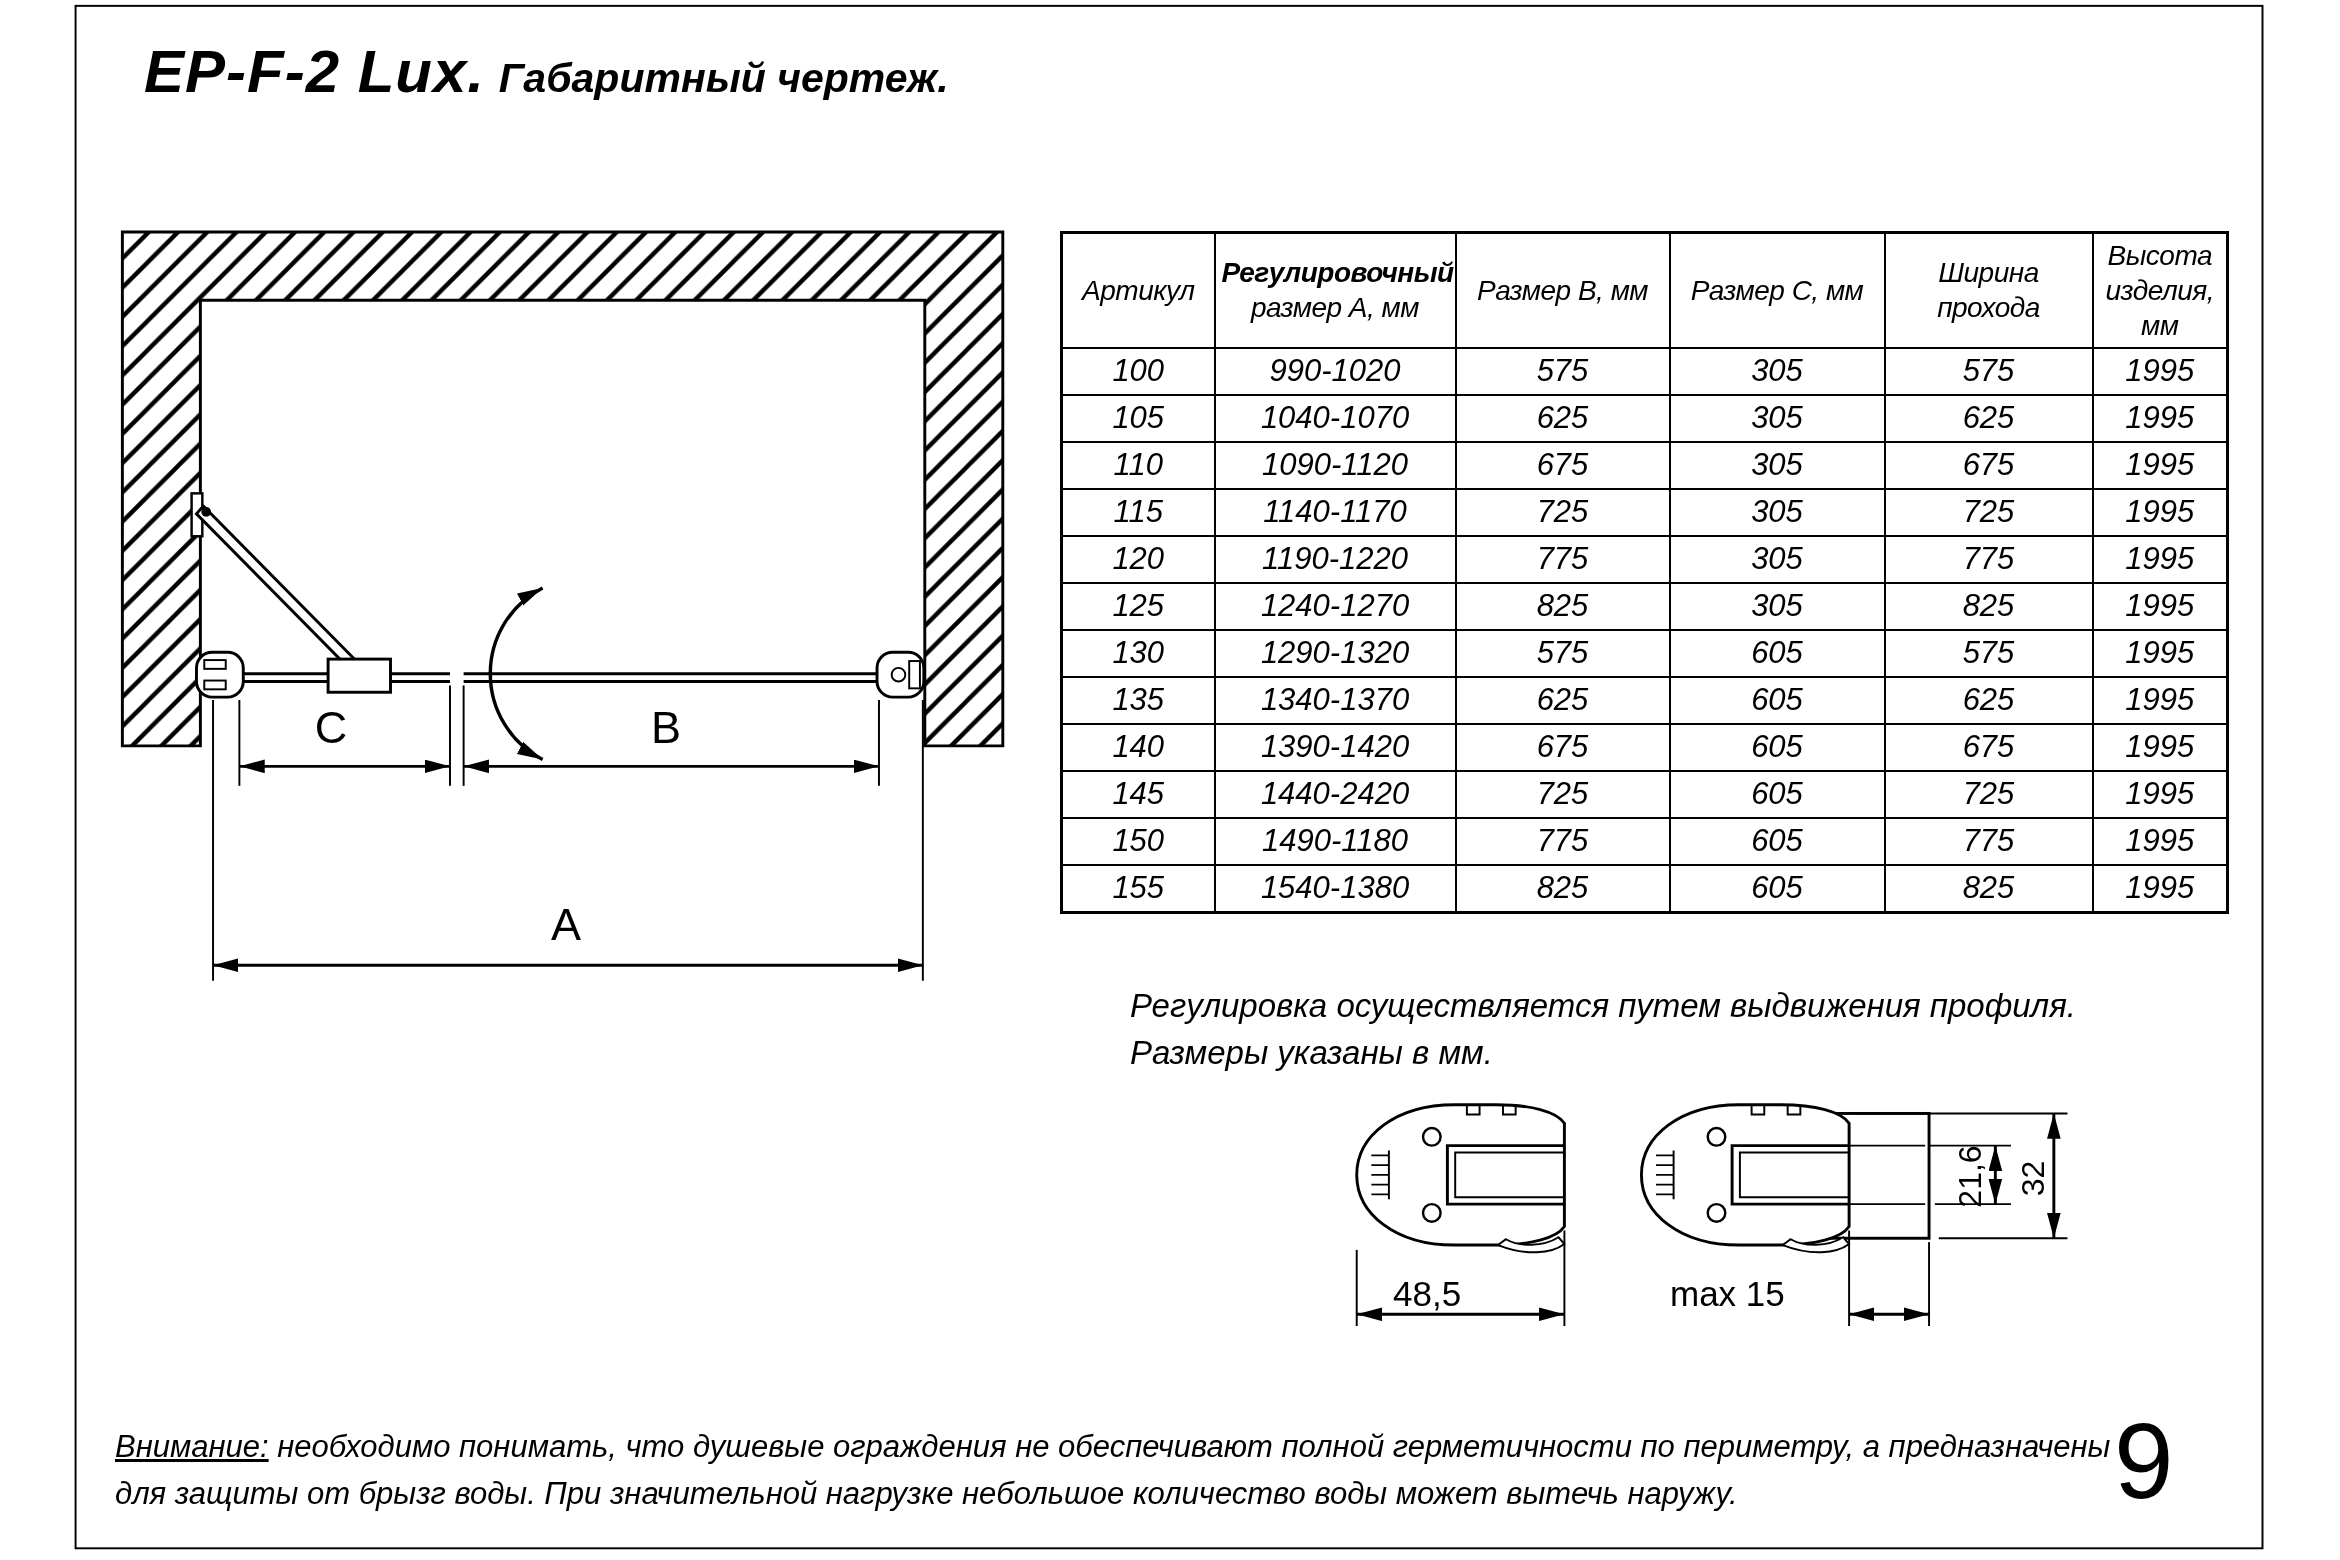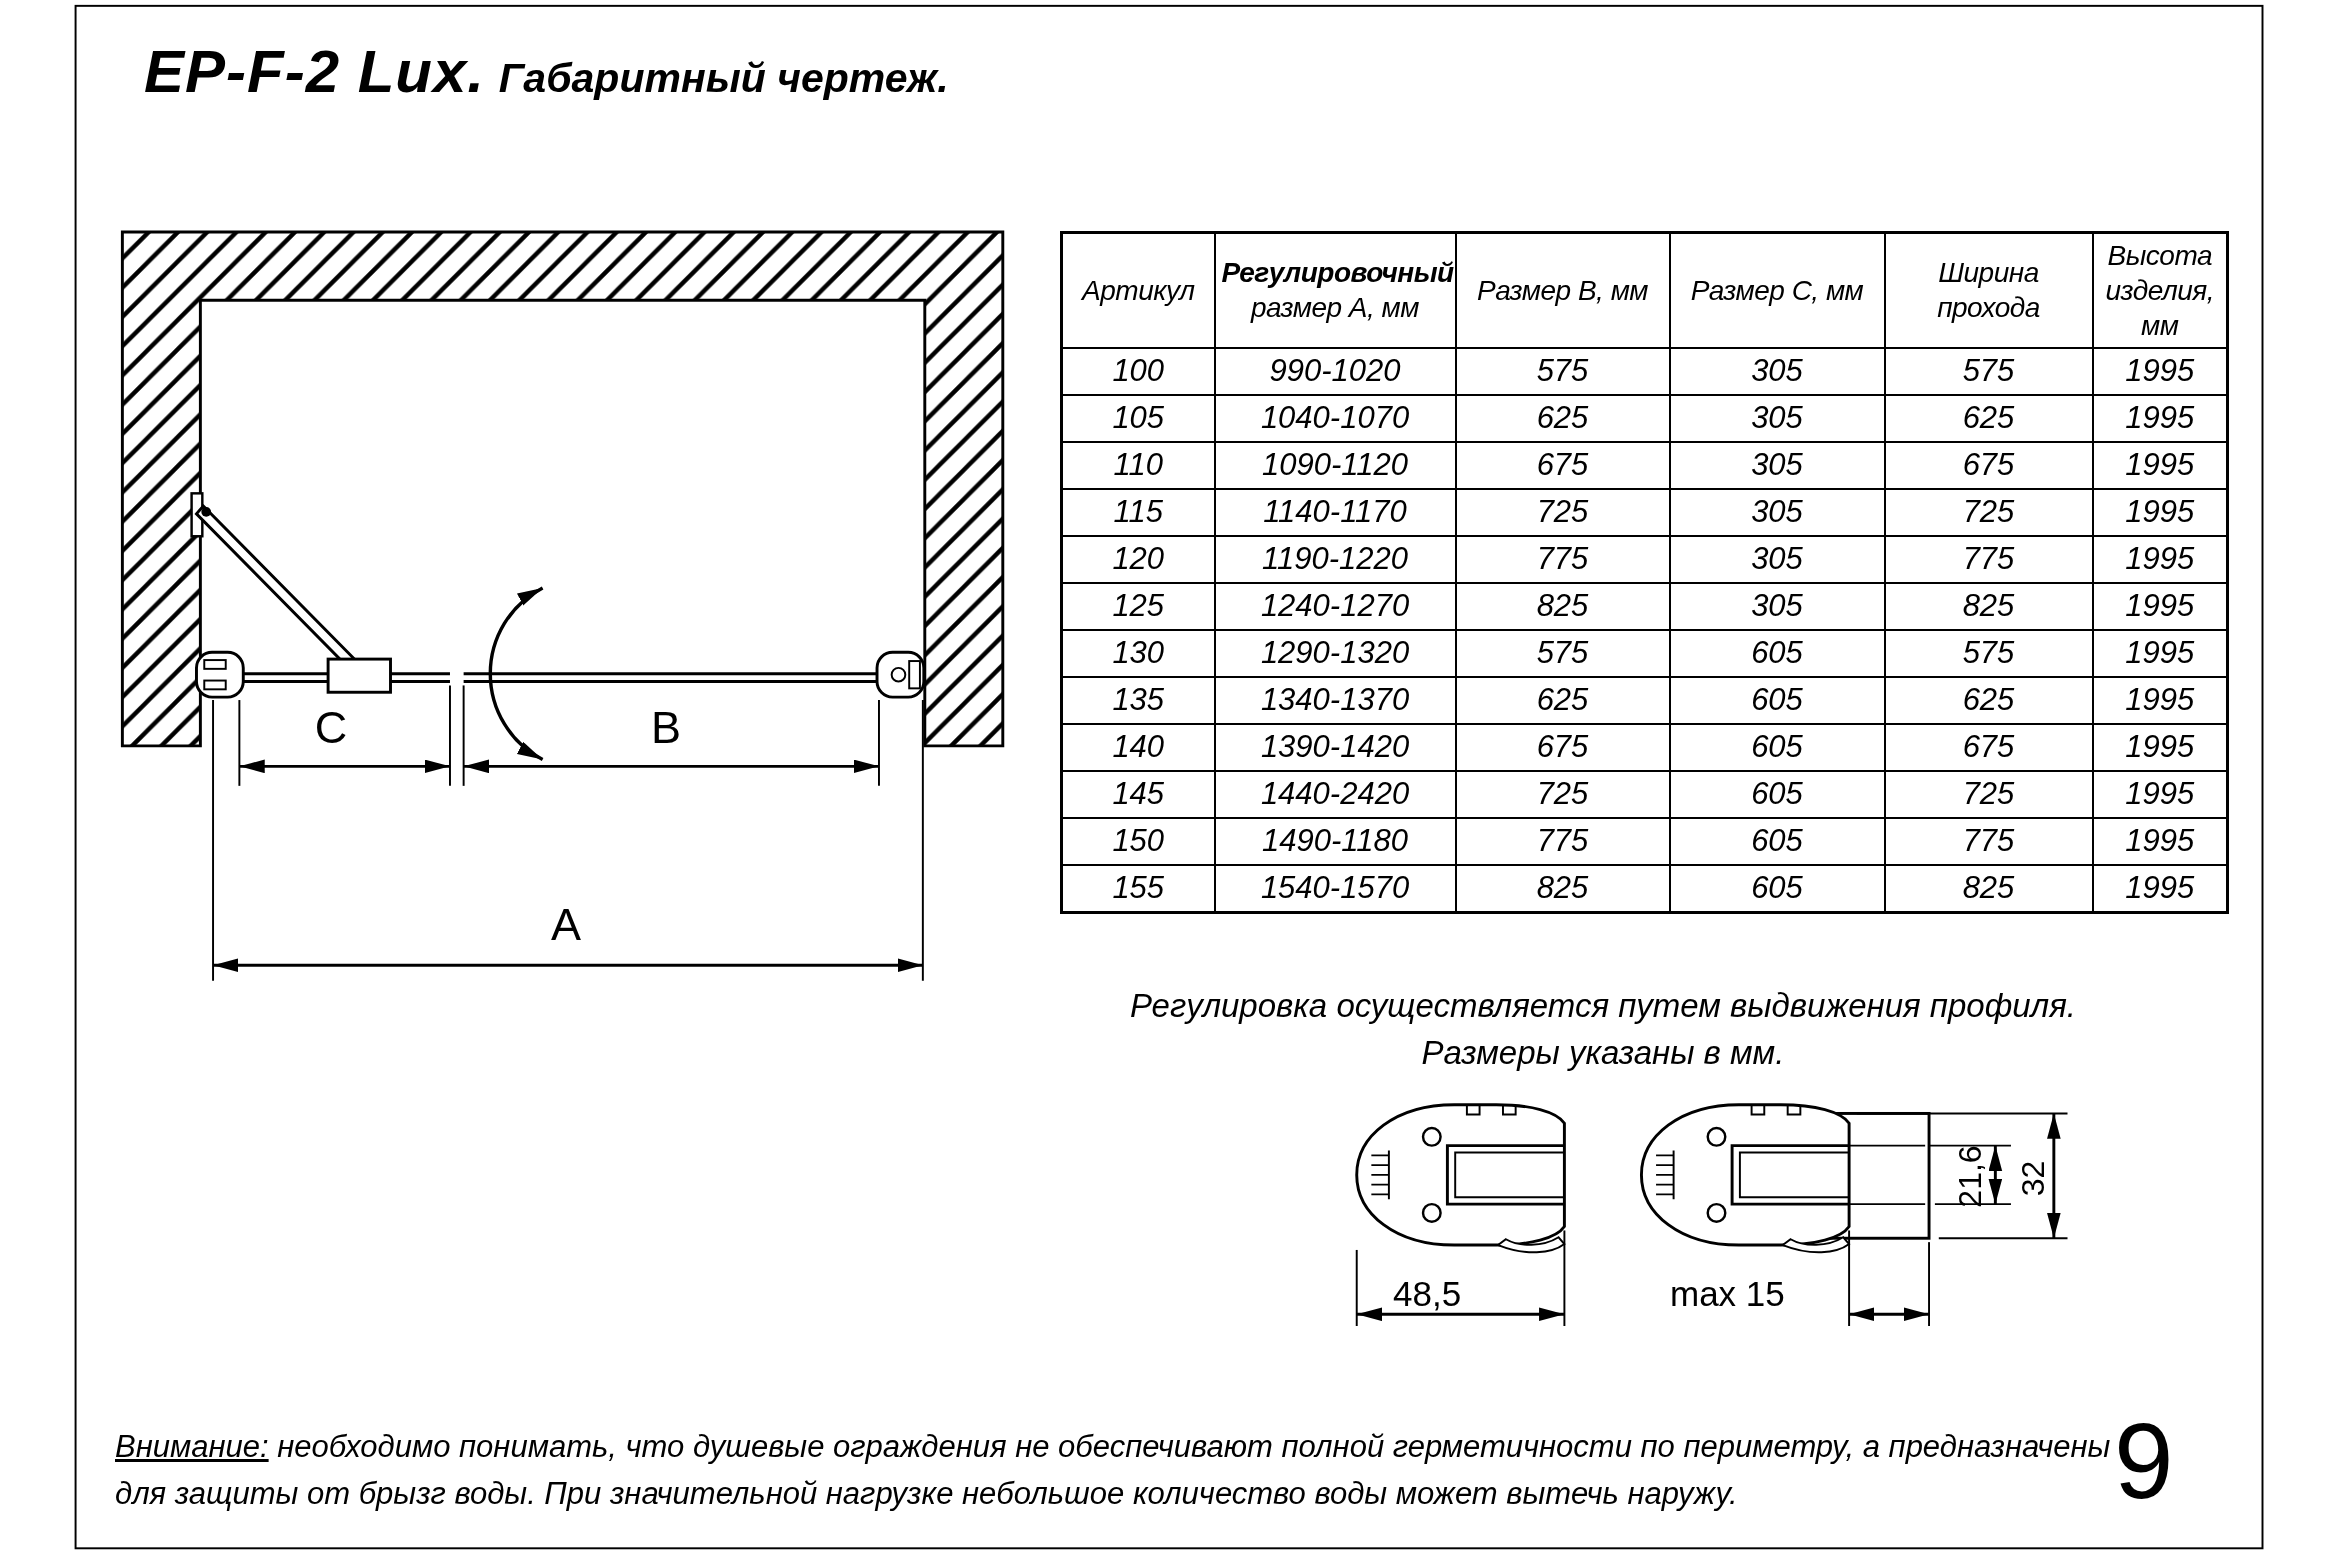"1540-1570" td { text: 1540-1570 -> 1540-1380 }
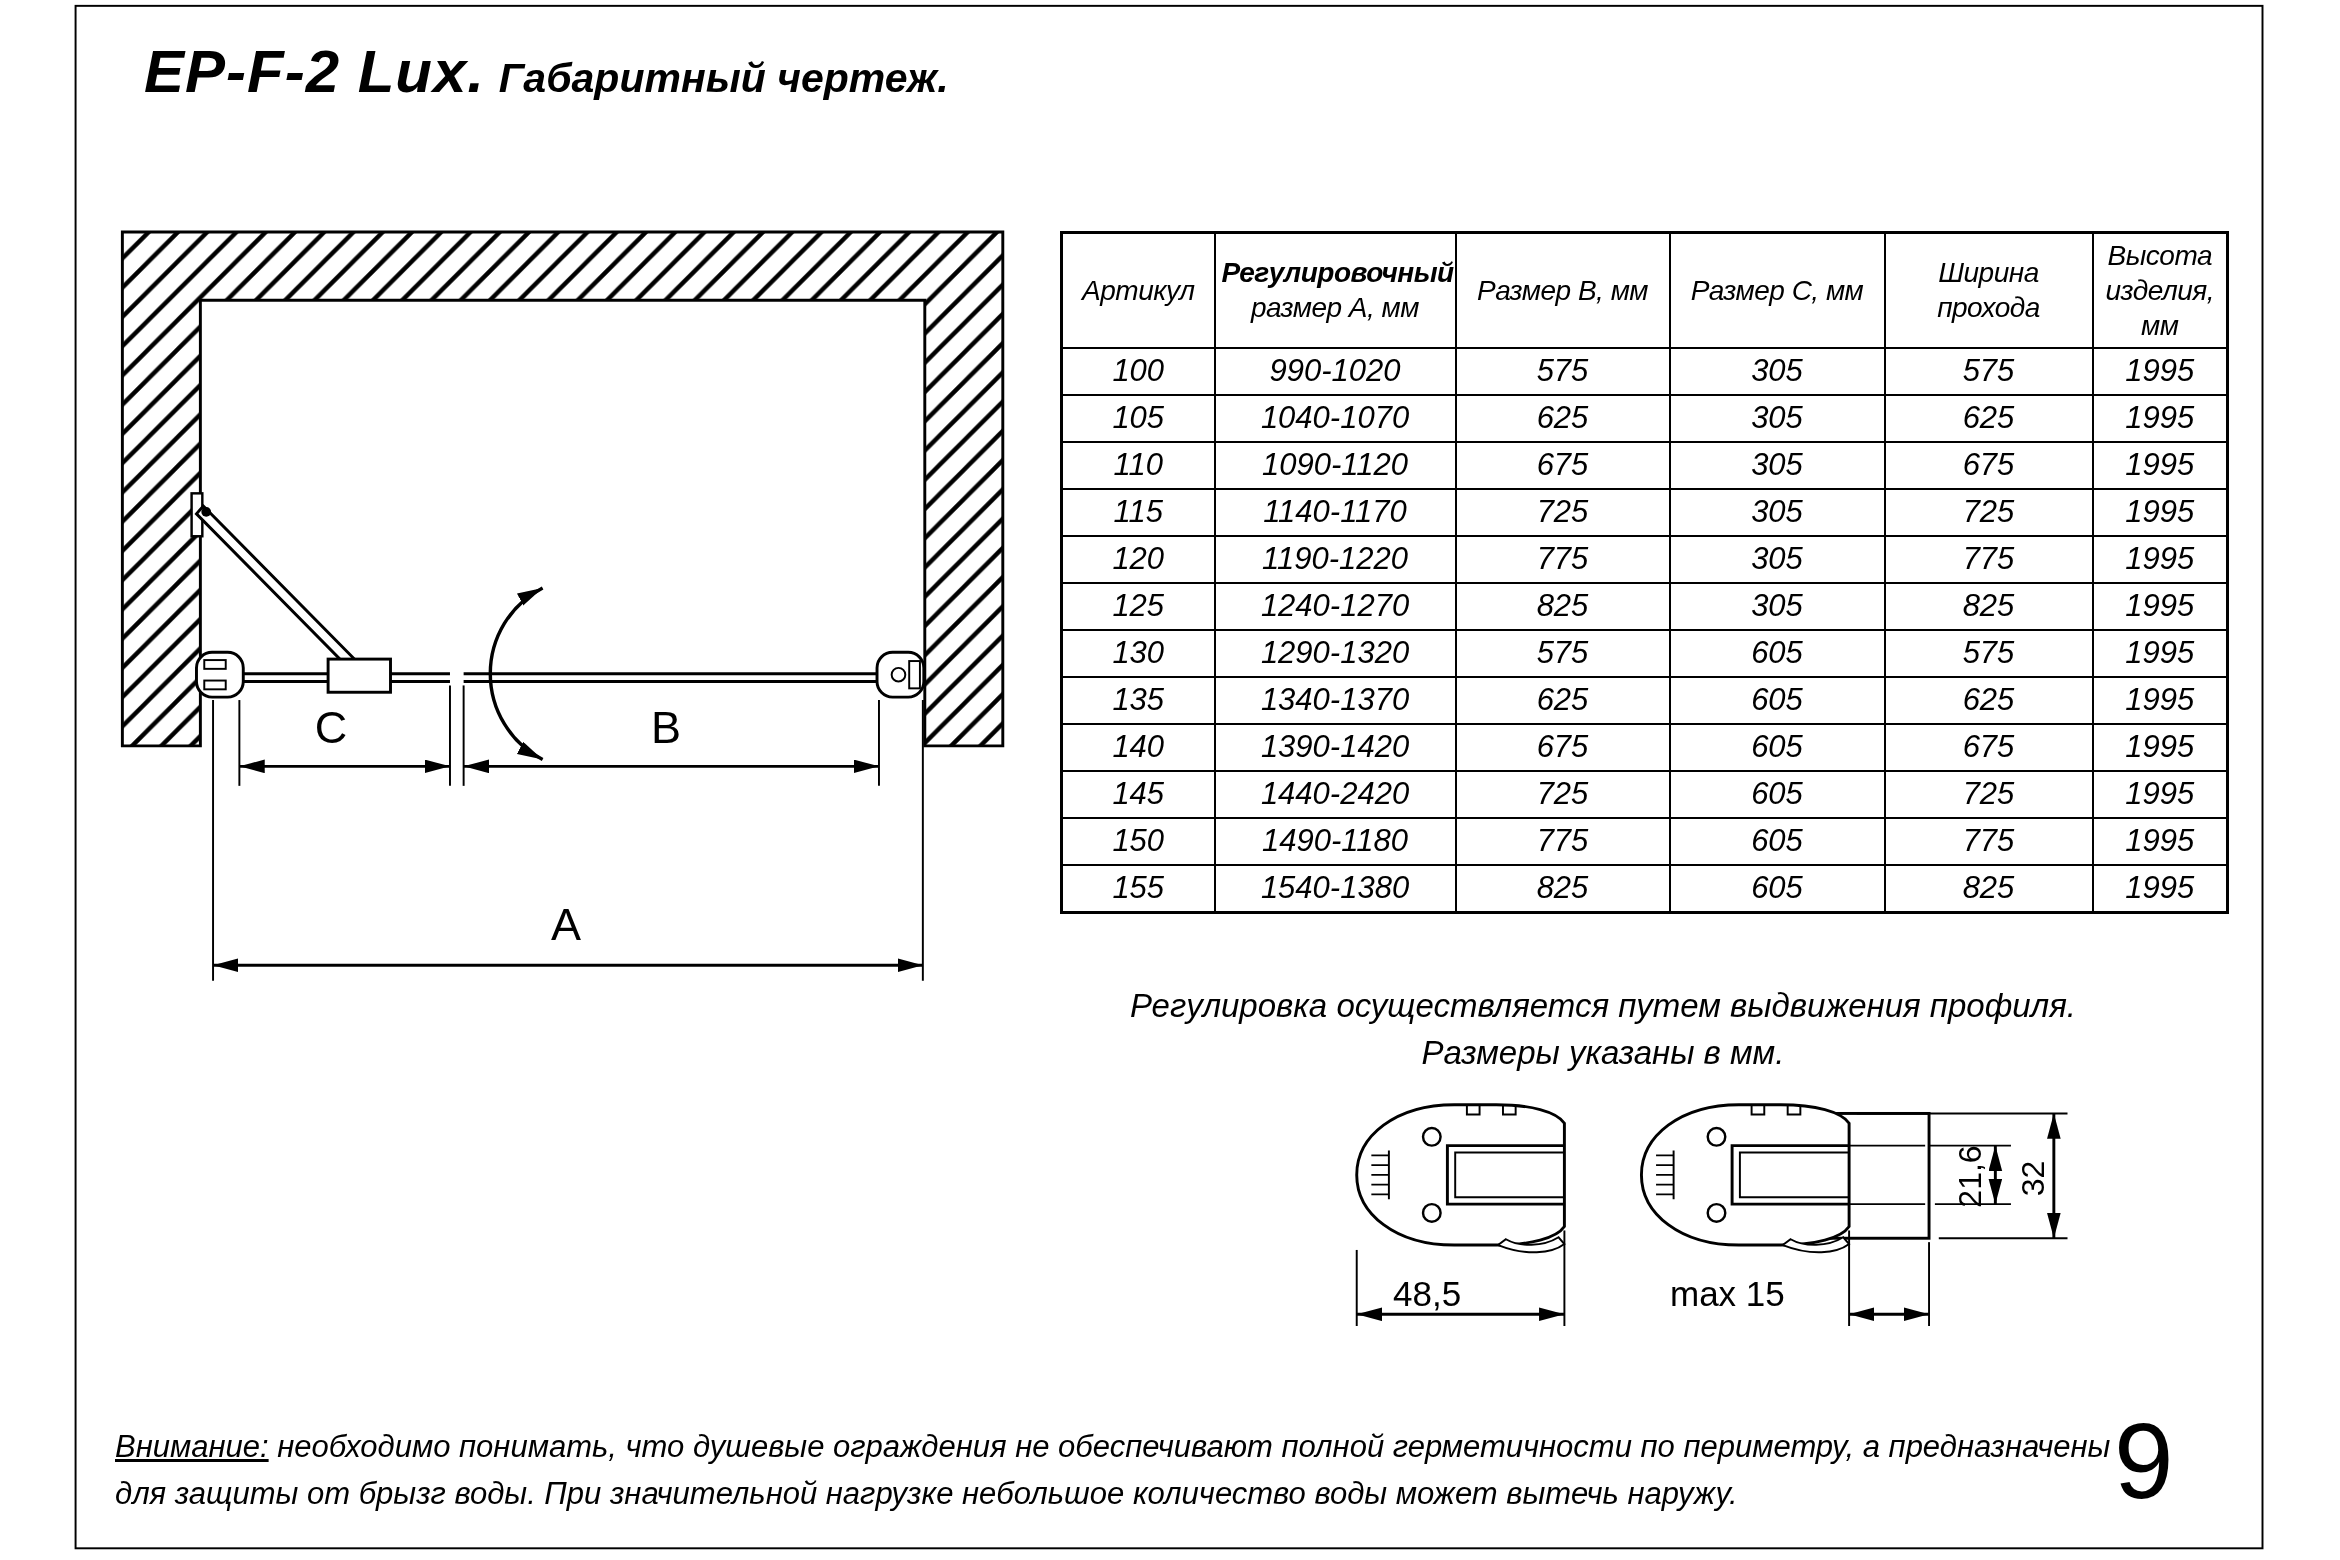"Регулировка осуществляется путем" #notes { text-align: center -> left }
